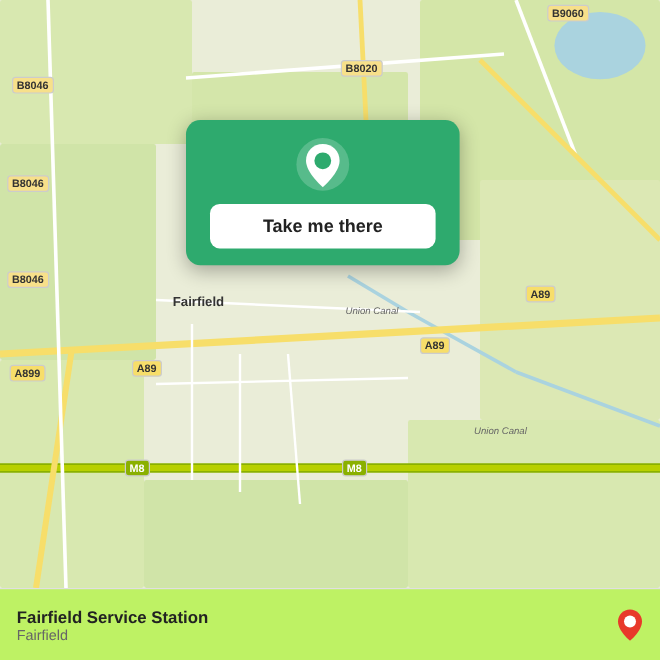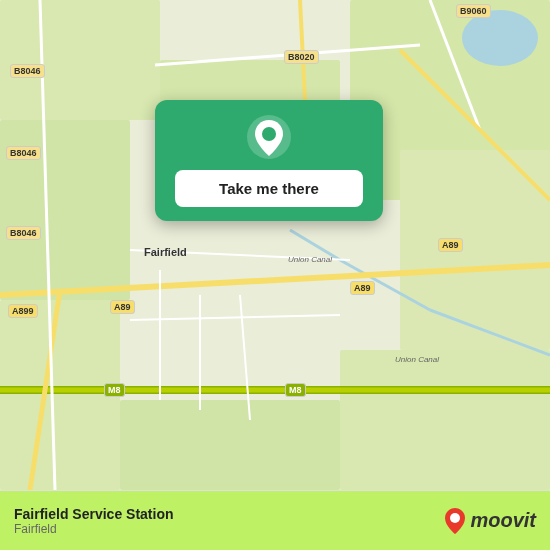"moovit" span.moovit-text { html: <span>moovit</span> -> none }
